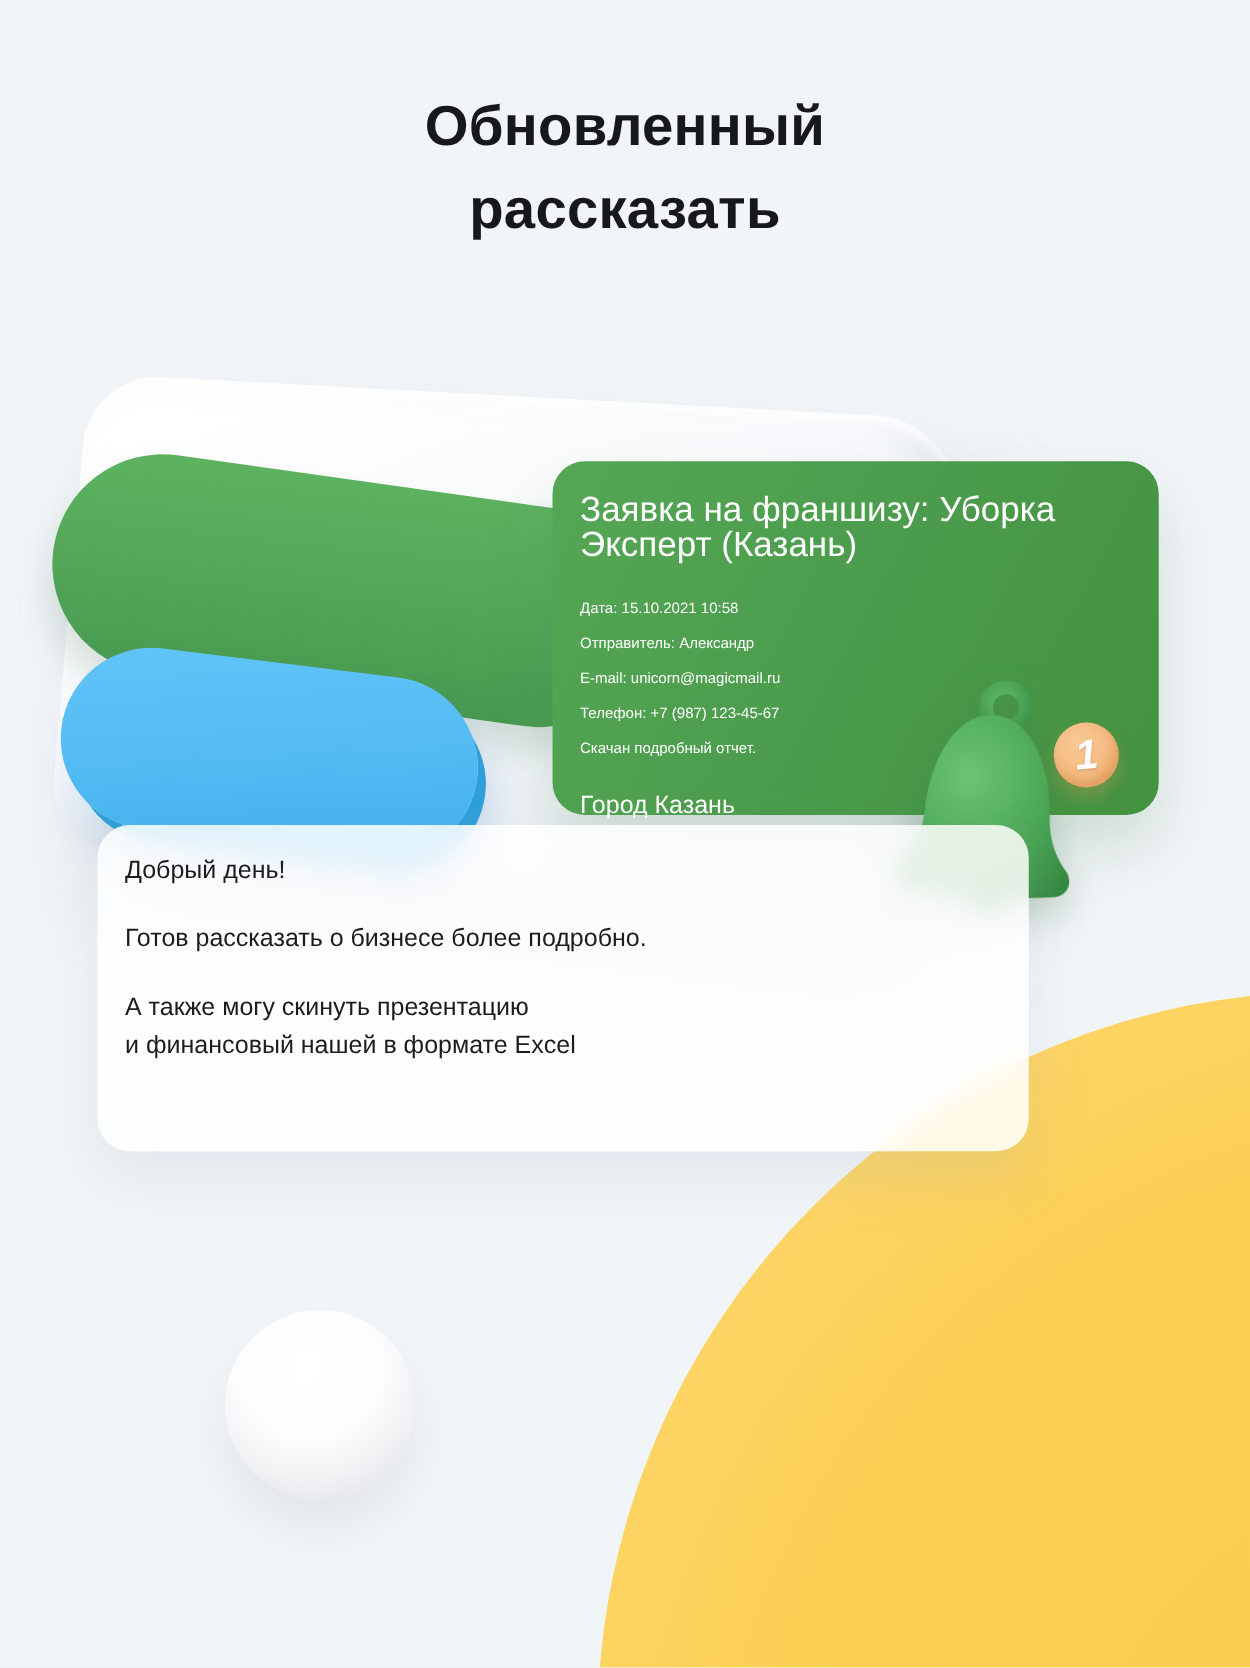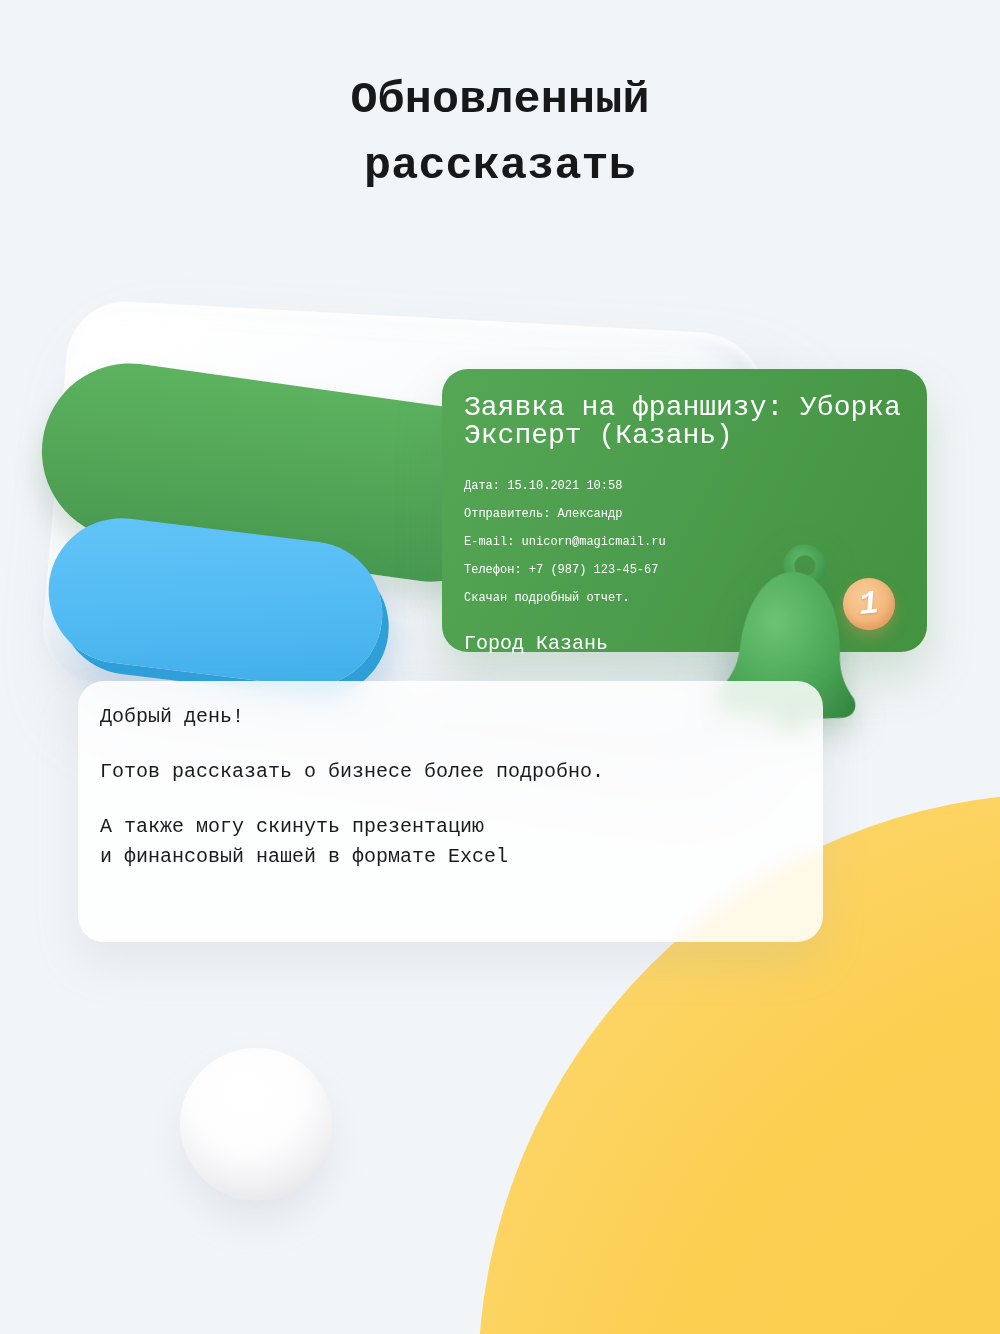"Обновленный" .canvas { font-family: Liberation Mono, monospace -> Liberation Sans, sans-serif }
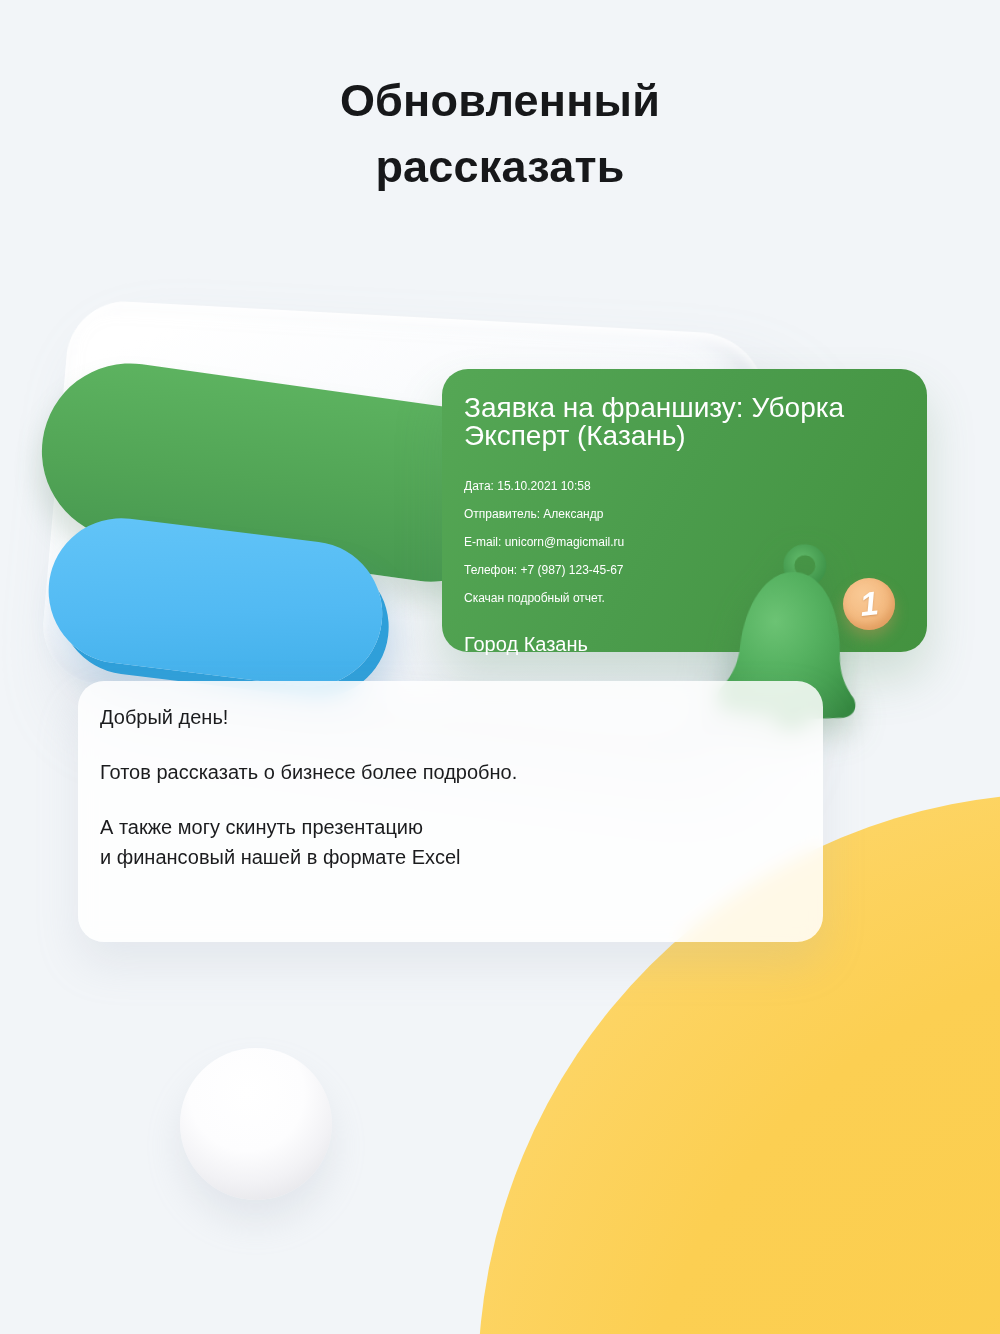"Добрый день!" .msg-card { top: 681px -> 660px }
